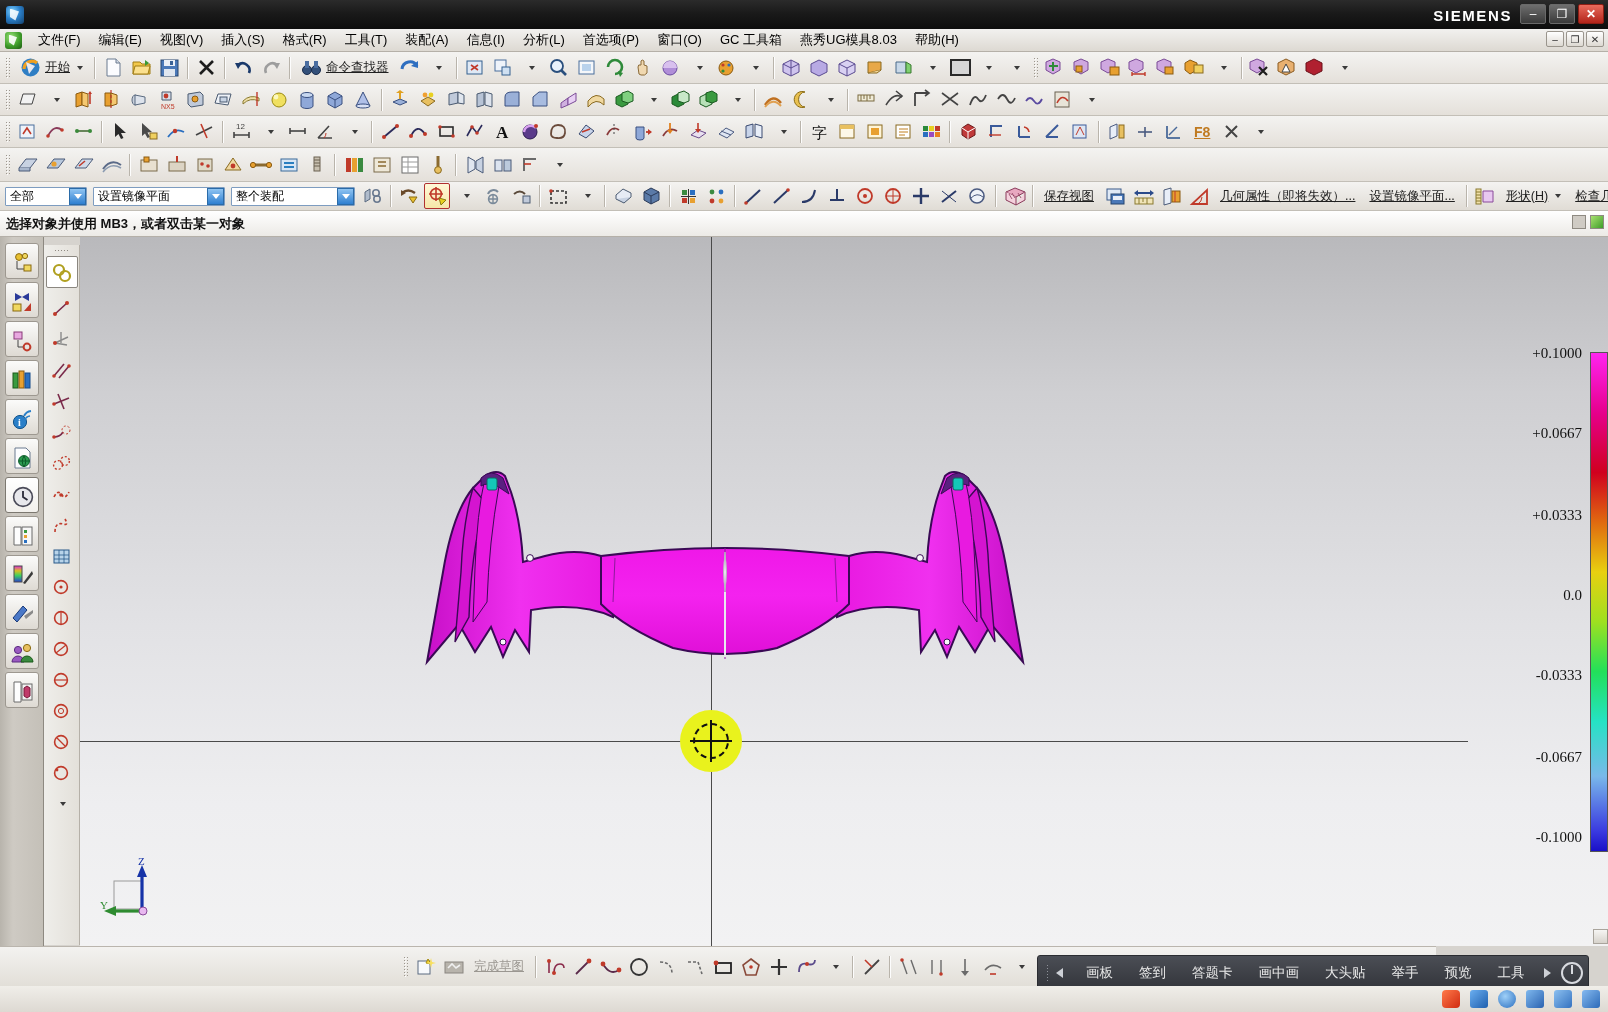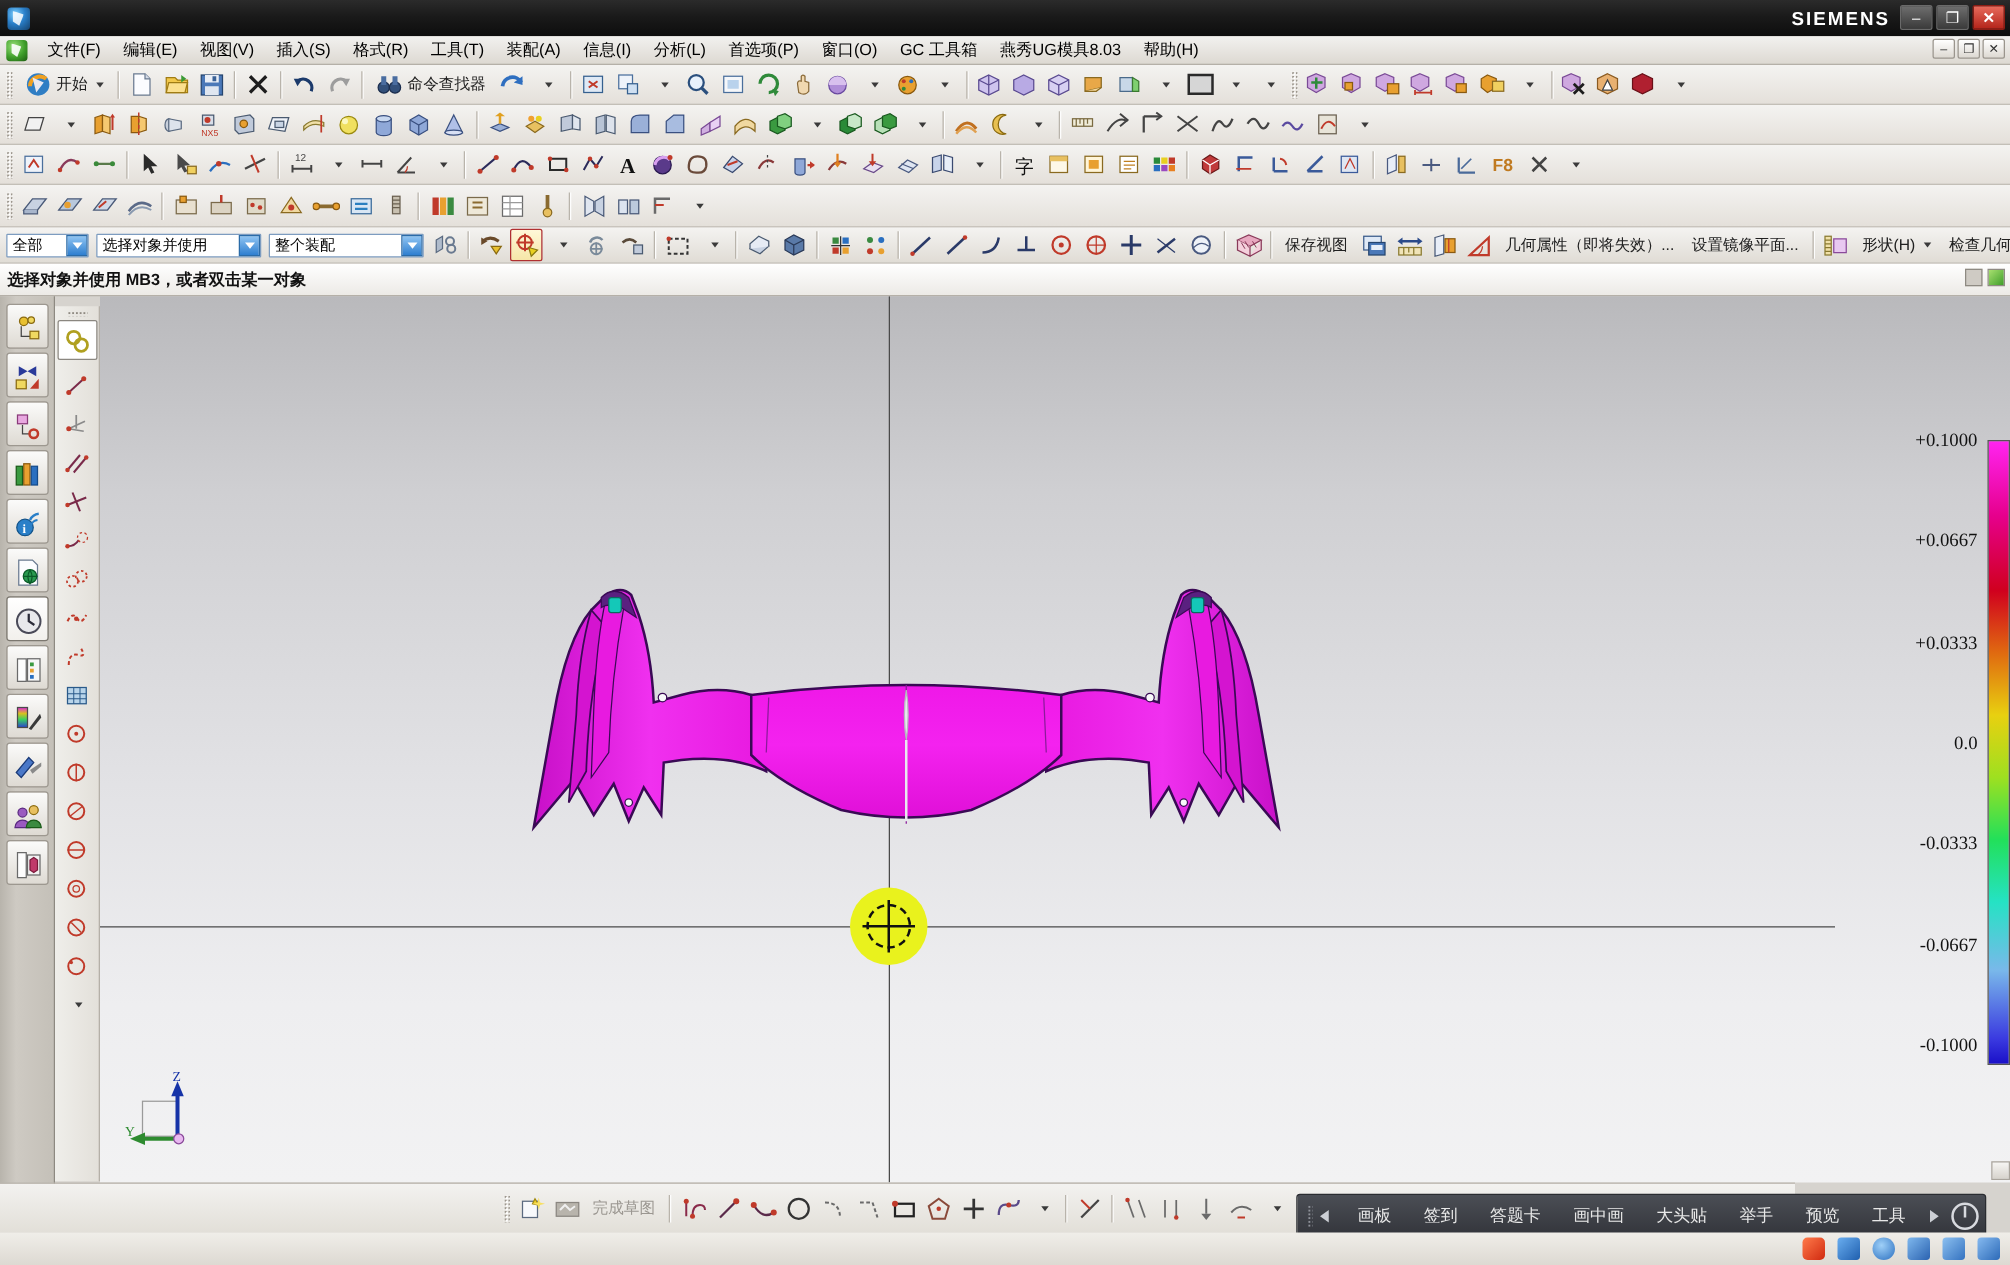"开始" .txt { text-decoration: none -> underline }
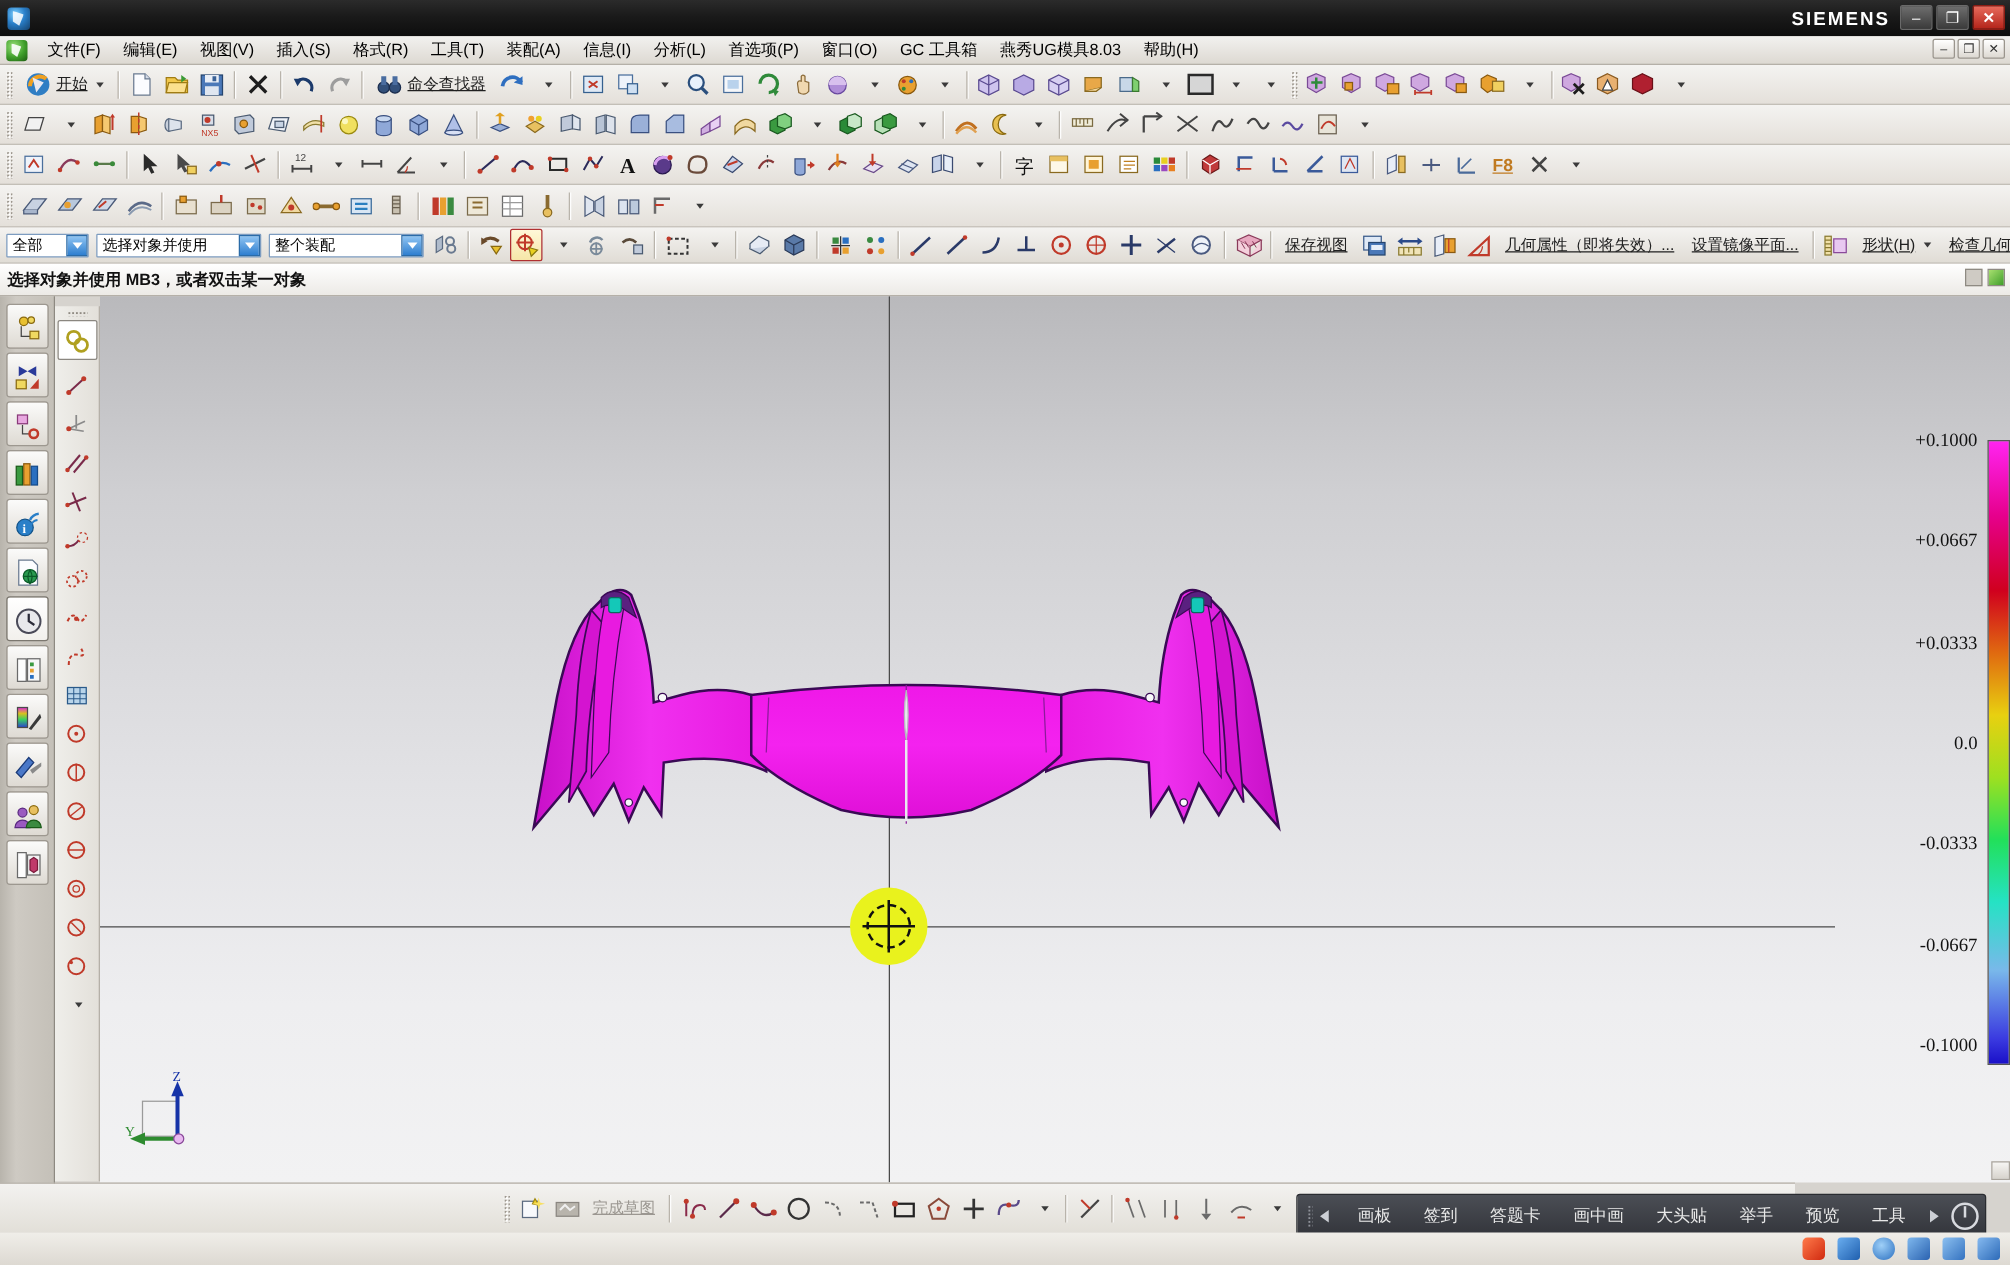"全部" div.combo { width: 66px -> 82px }
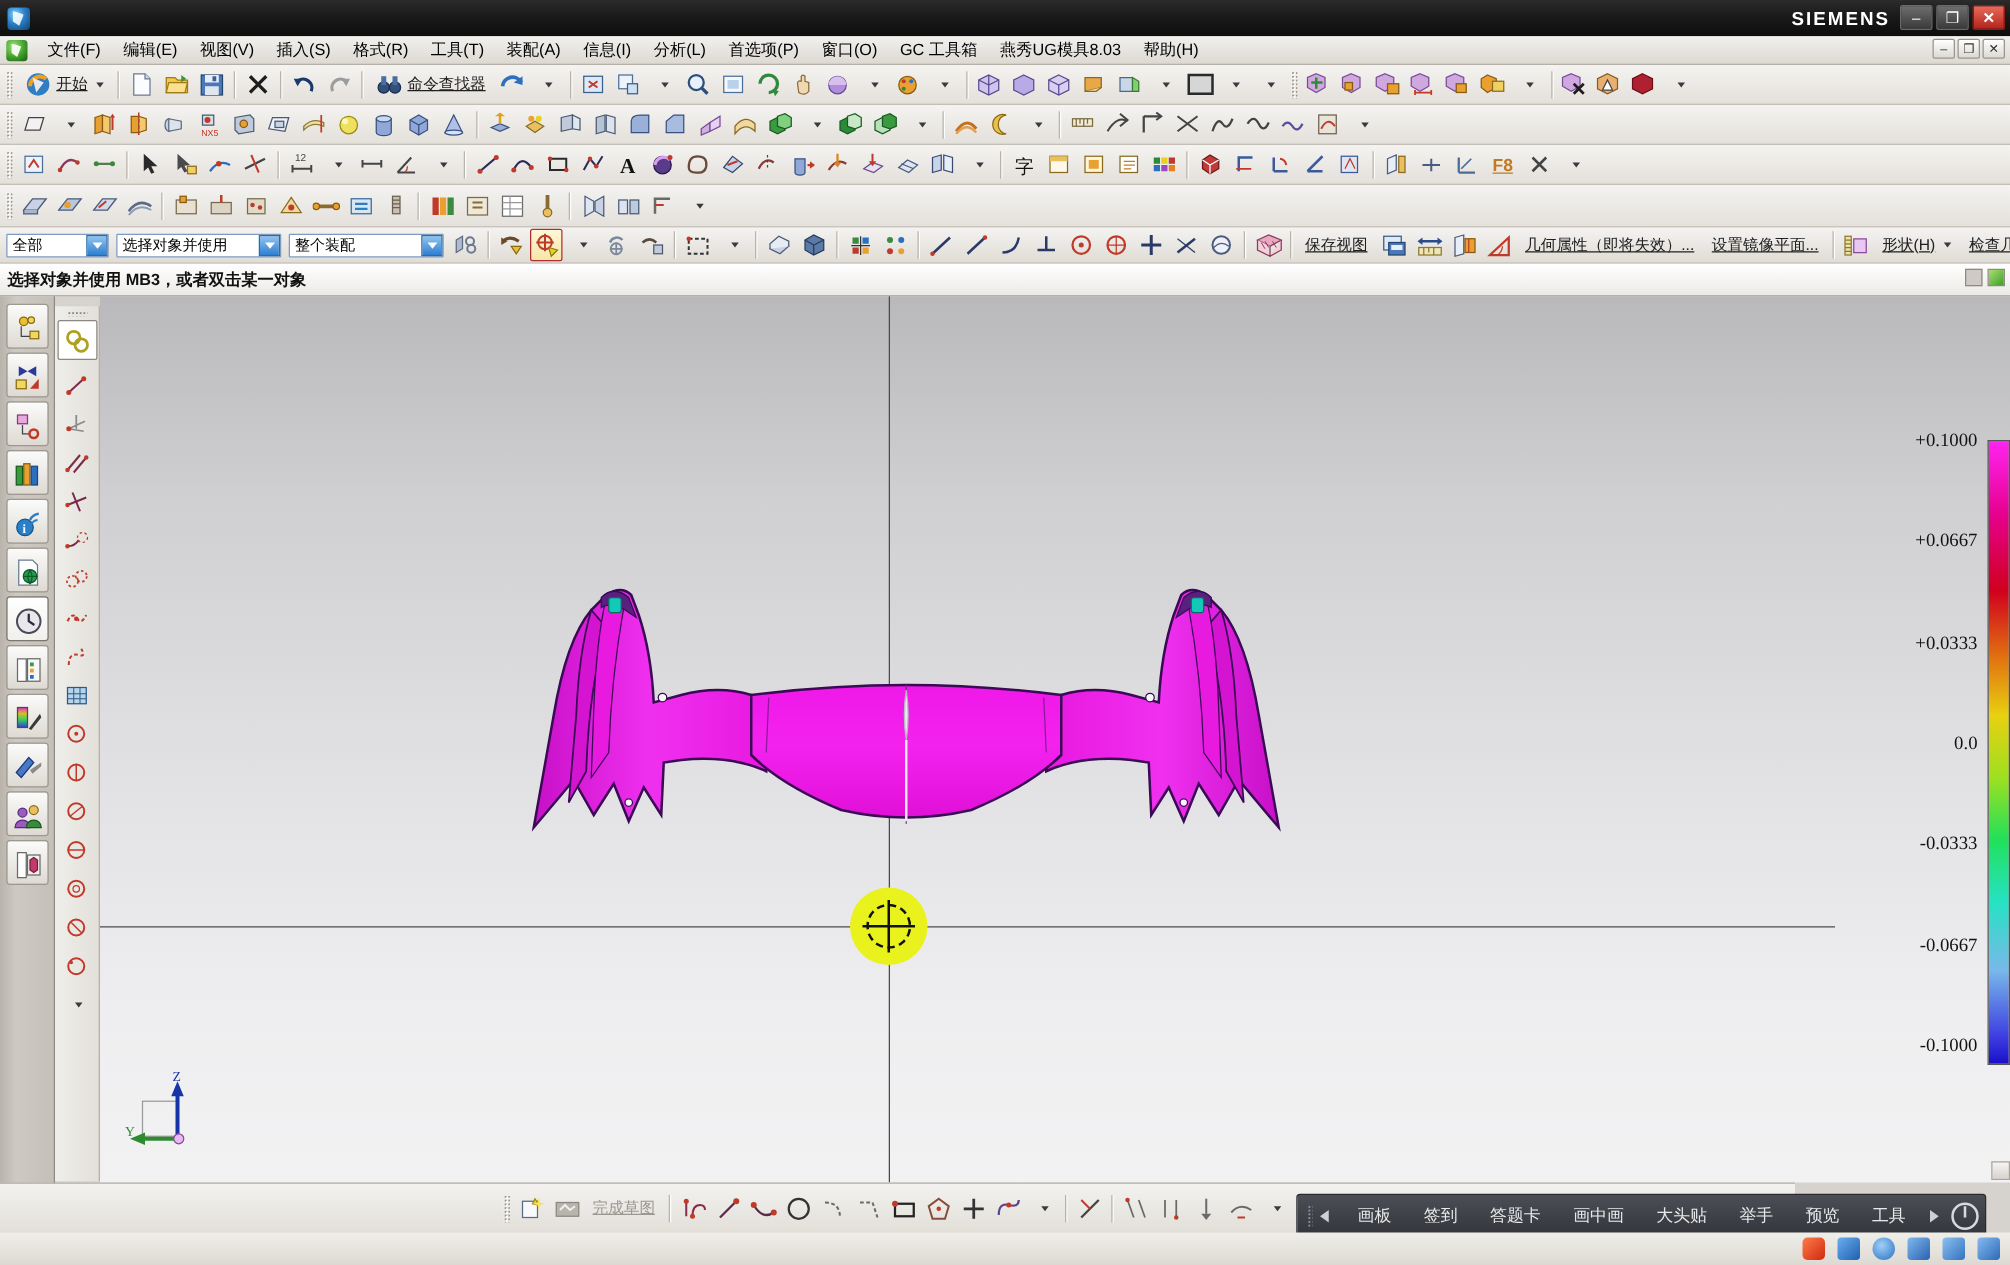"选择对象并使用" span.cval { text: 选择对象并使用 -> 设置镜像平面 }
